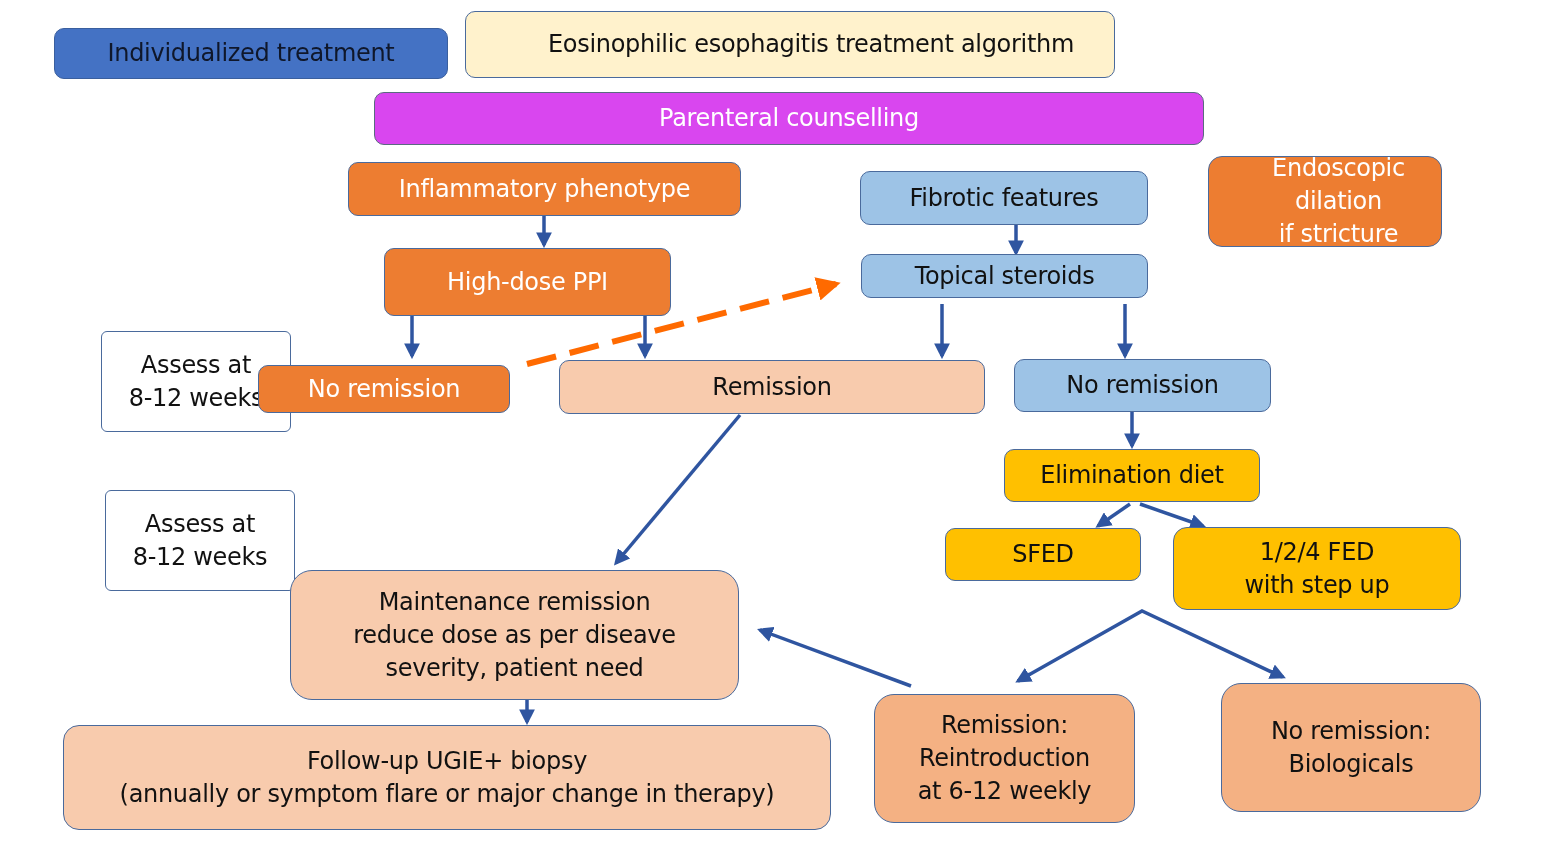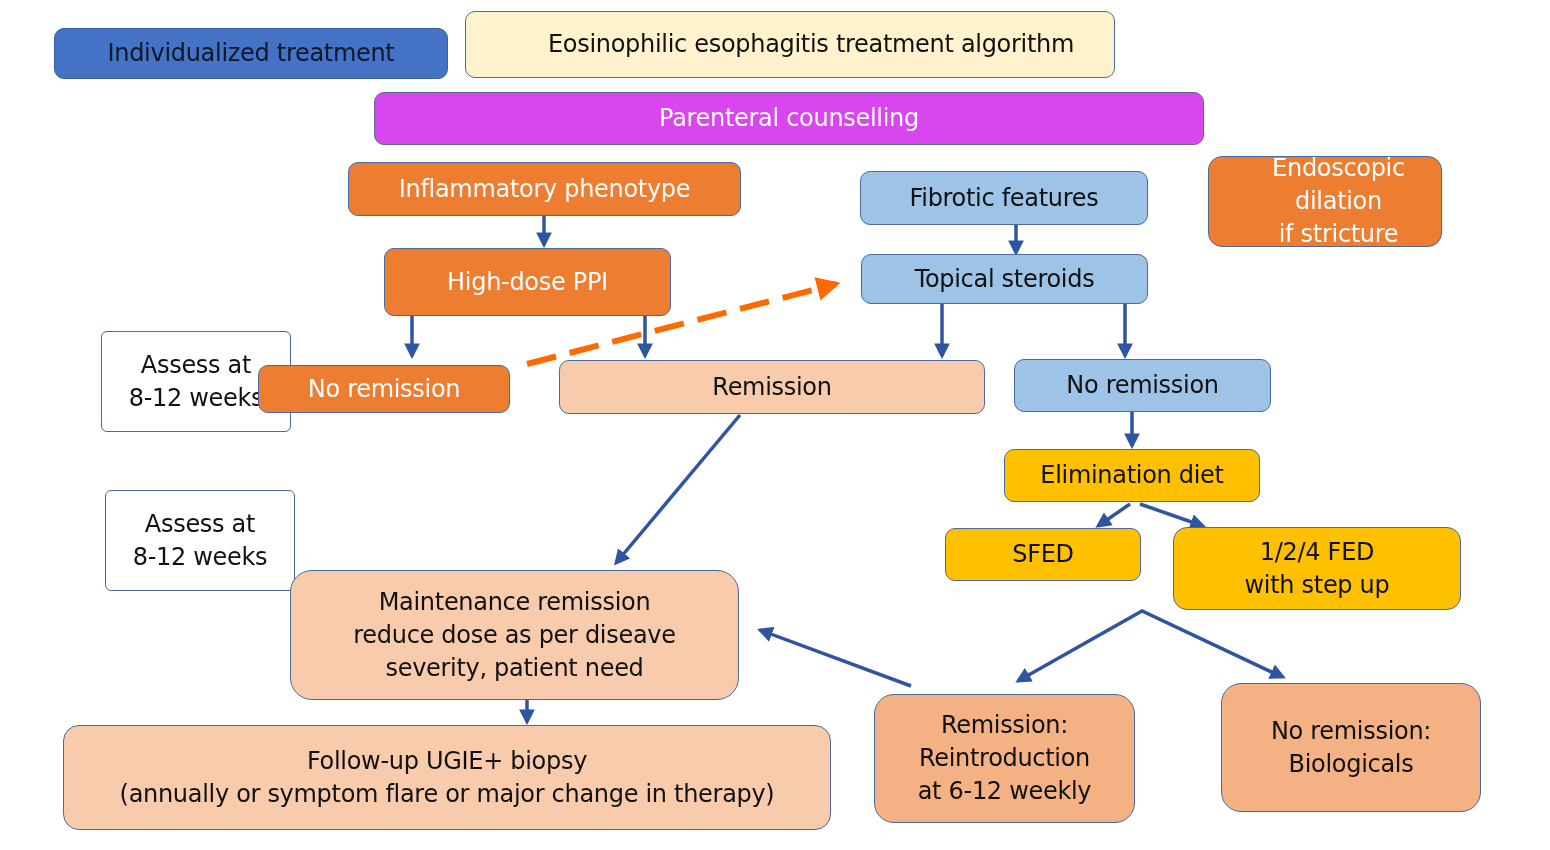"Topical steroids" div.node { height: 50px -> 44px }
